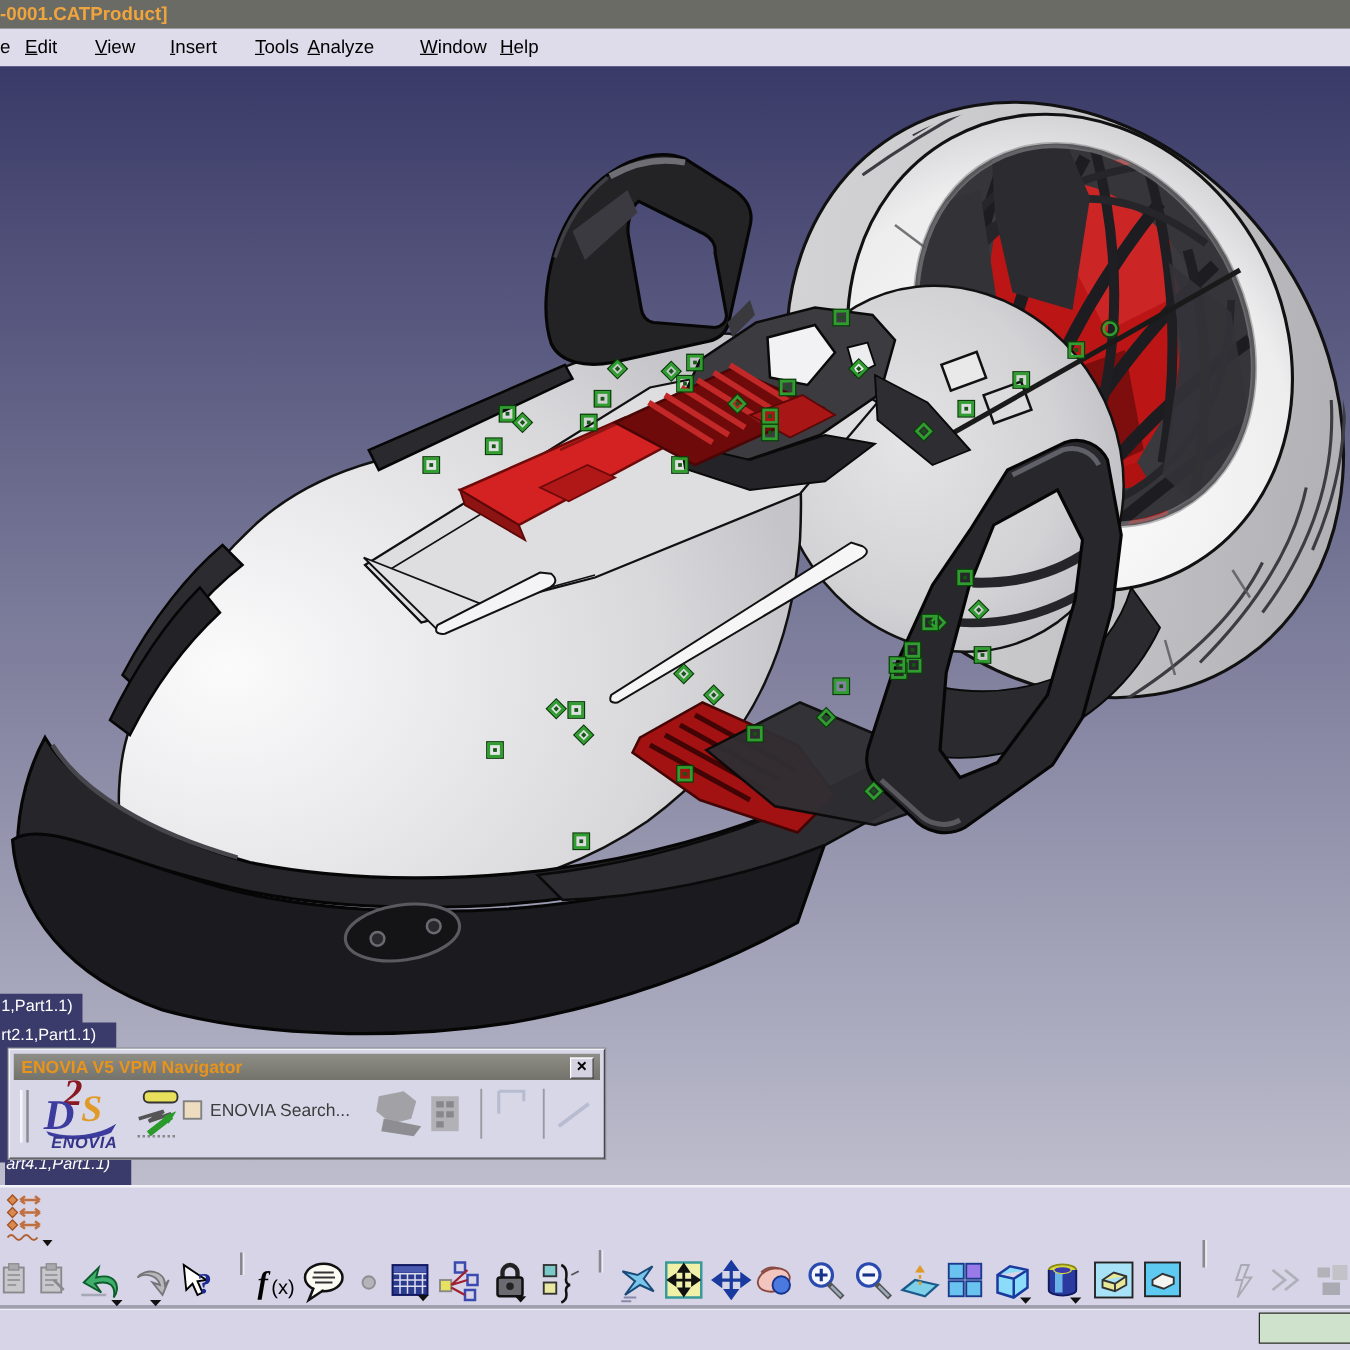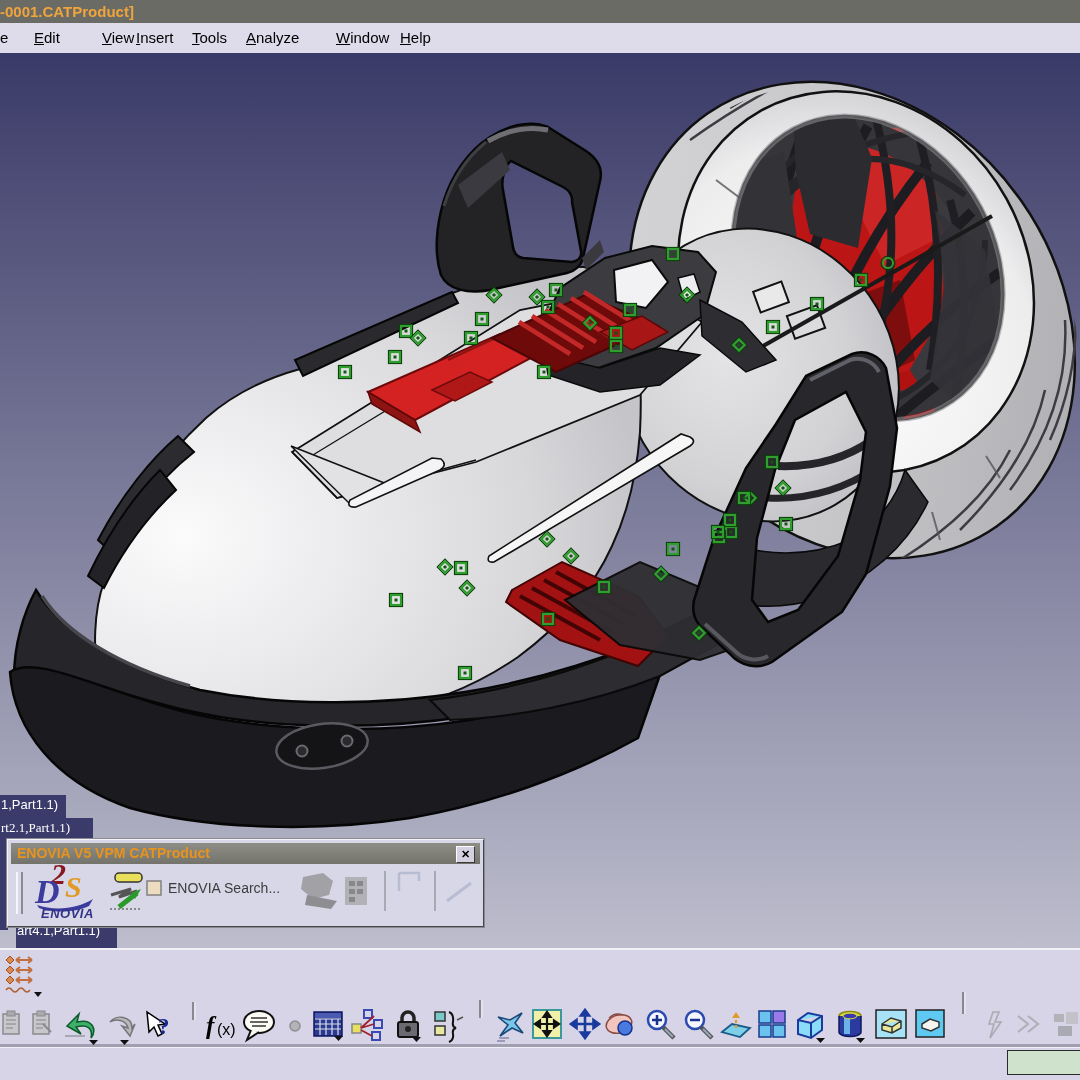"Edit" span { left: 34px -> 20px }
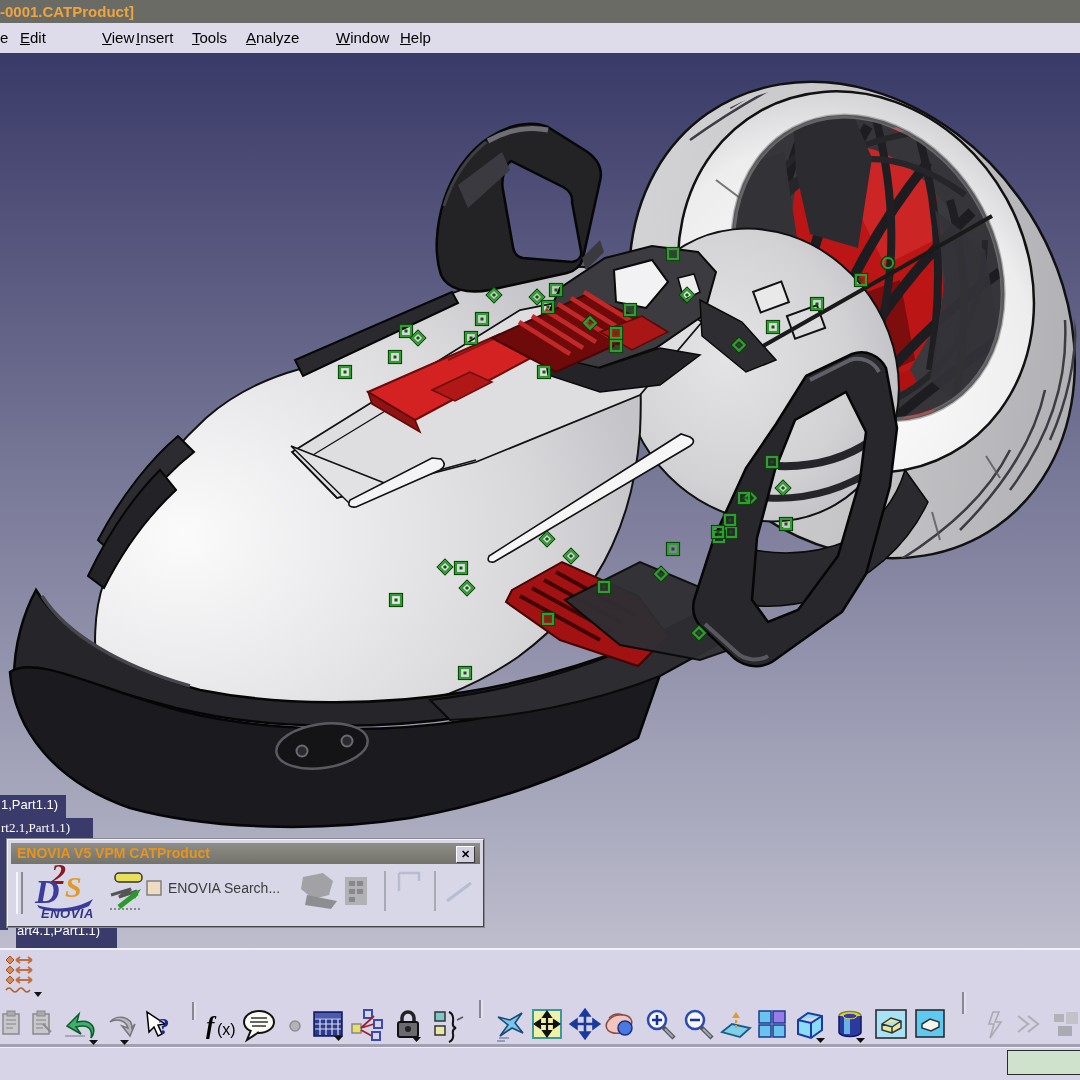"View" span { left: 102px -> 76px }
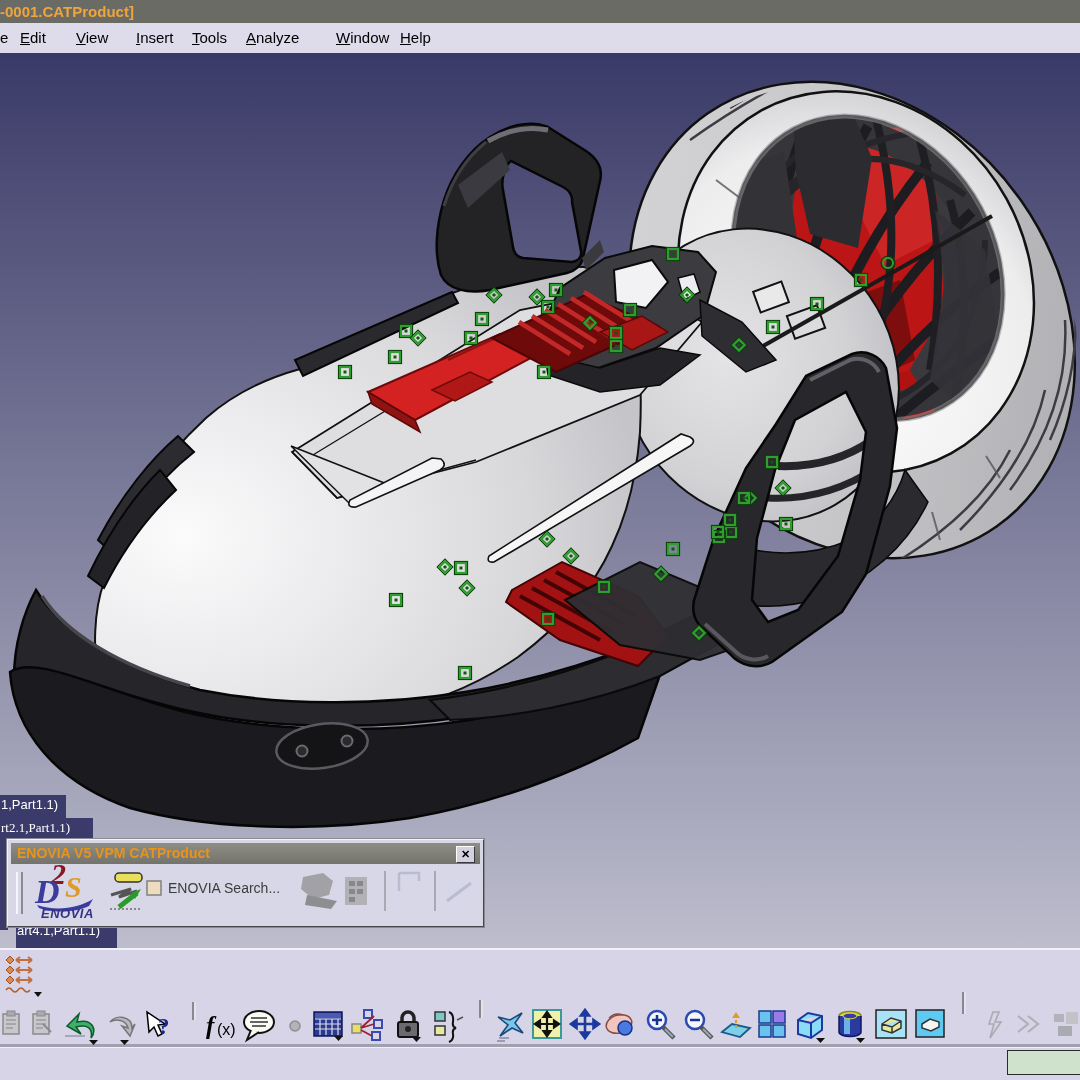"Tools" span { left: 192px -> 204px }
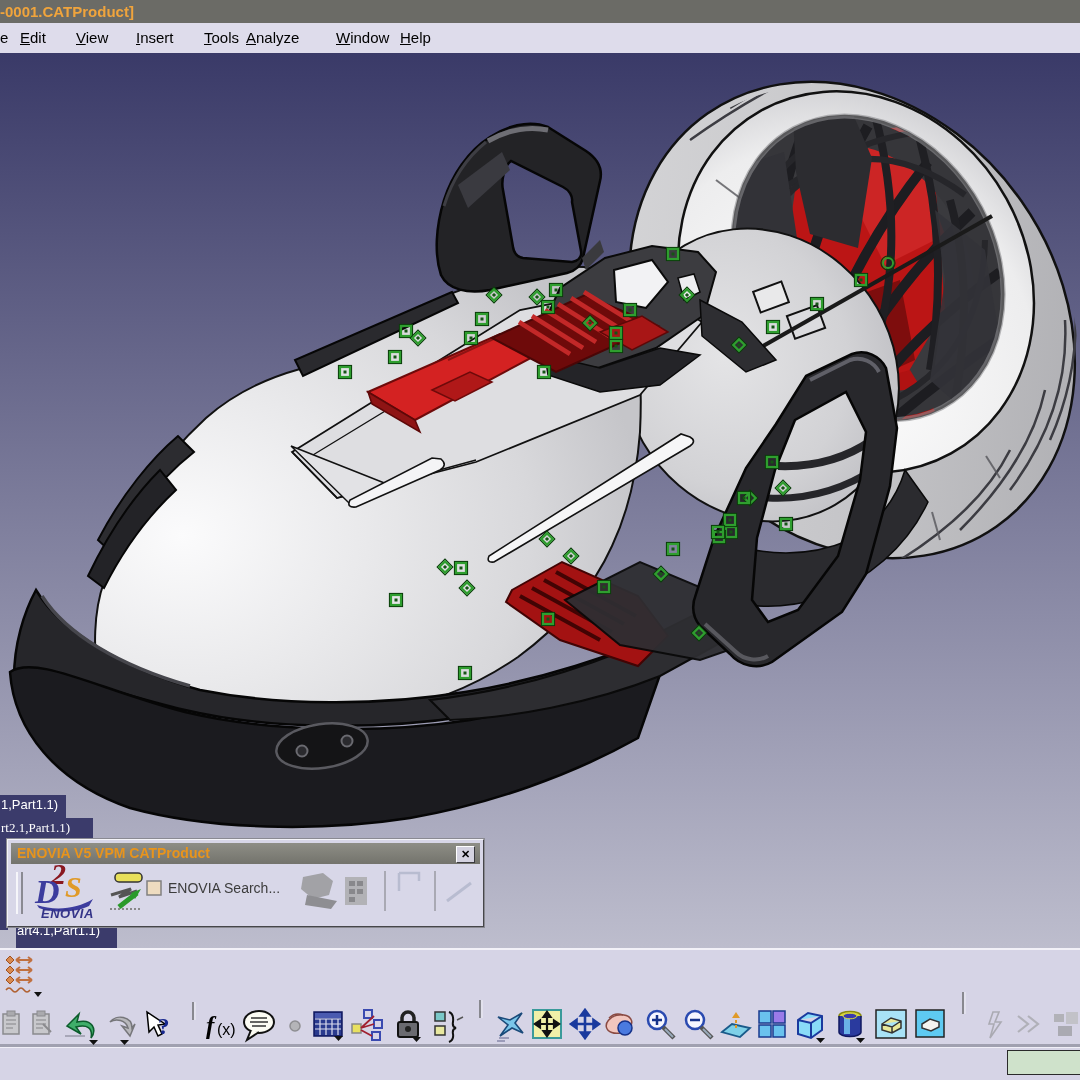"rt2.1,Part1.1)" div.lbl { font-family: Liberation Serif, serif -> none }
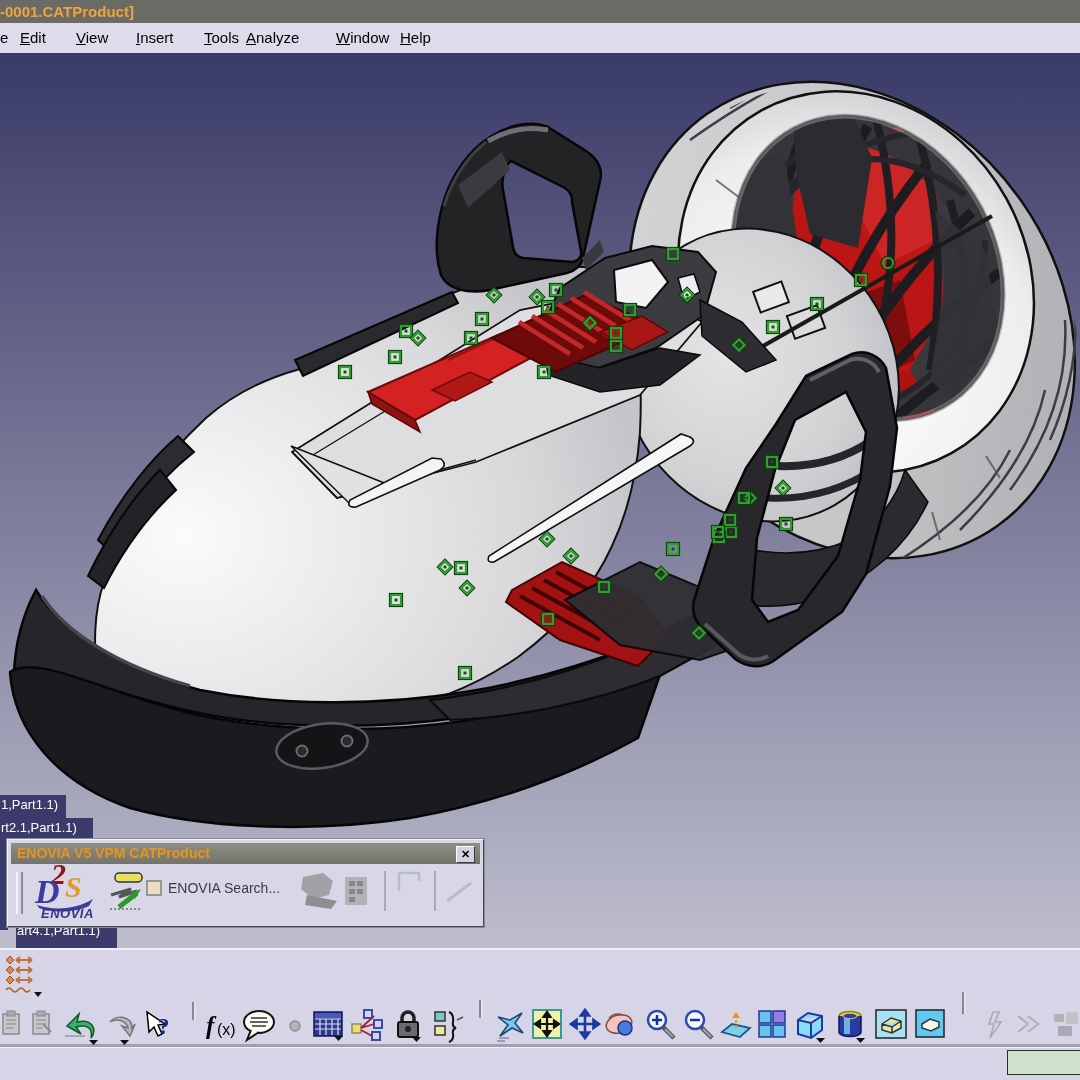"ENOVIA V5 VPM CATProduct" div { text: CATProduct -> Navigator }
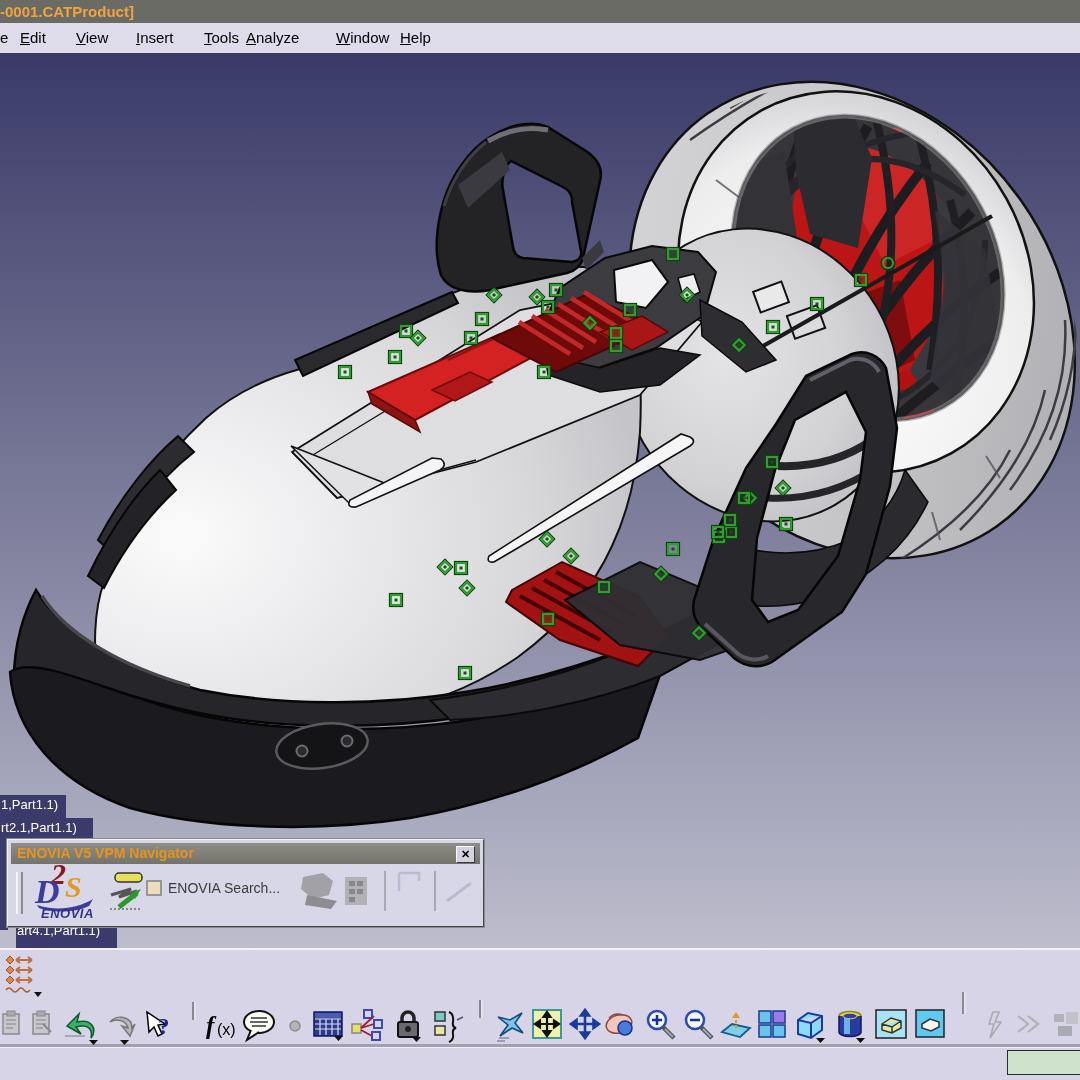"art4.1,Part1.1)" div.lbl { font-style: none -> italic; left: 16px -> 4px }
